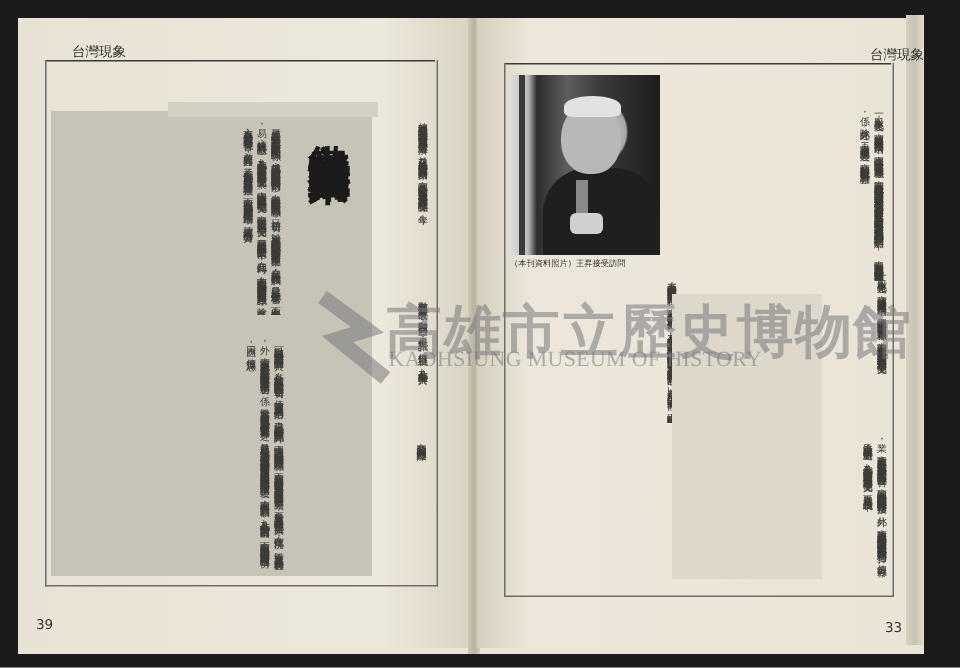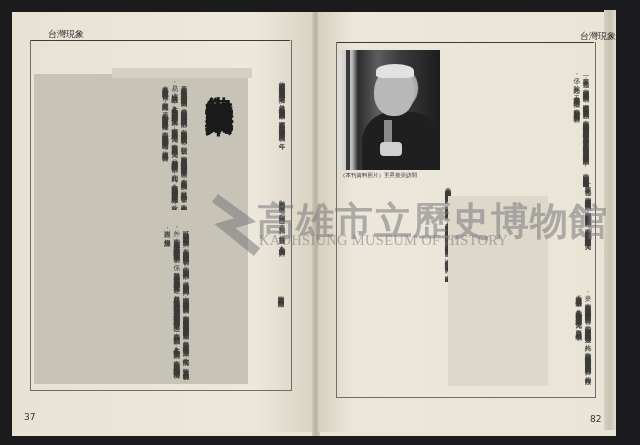"37" div.page-num { text: 37 -> 39 }
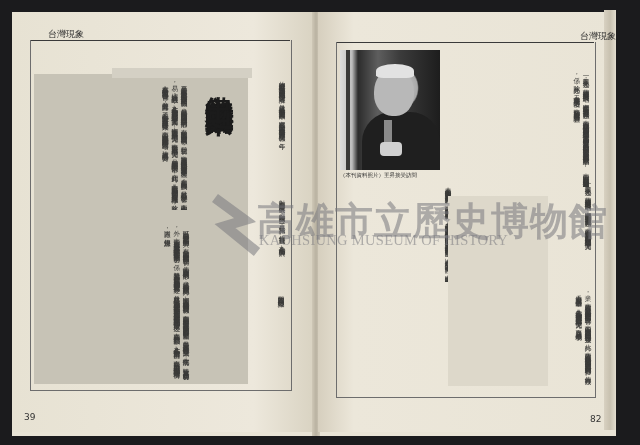"82" div.page-num { text: 82 -> 33 }
